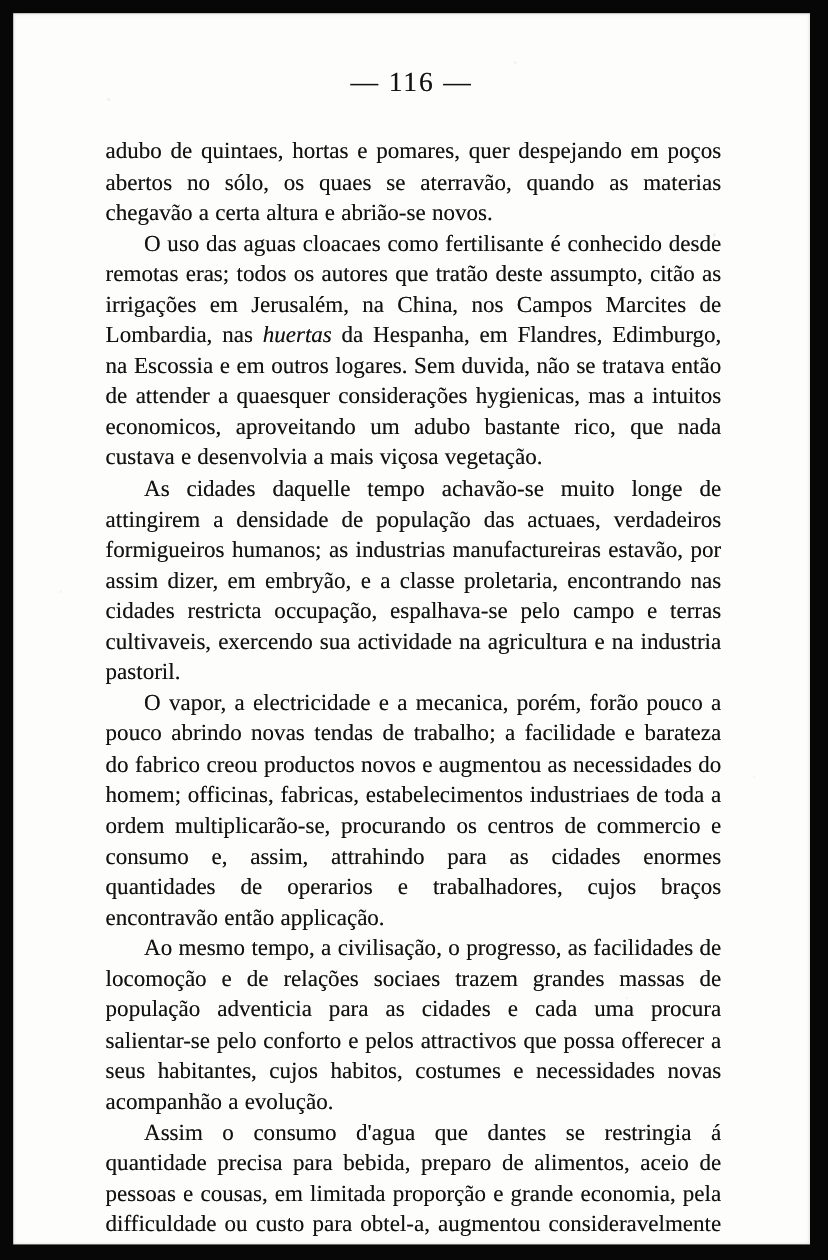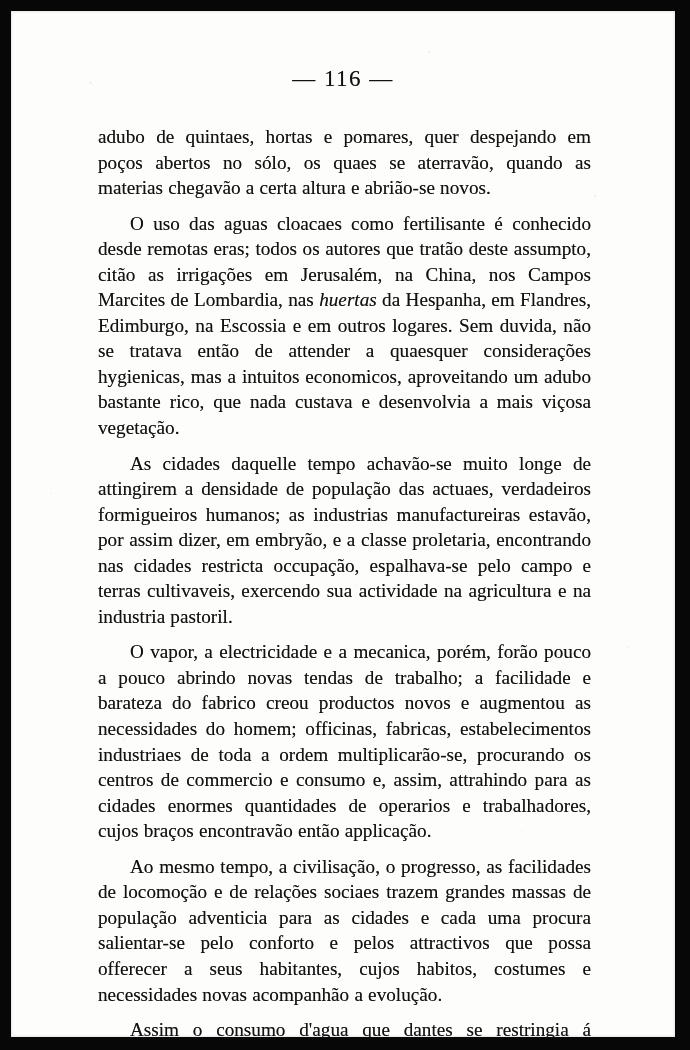"— 116 —" #folio { top: 55px -> 45px }
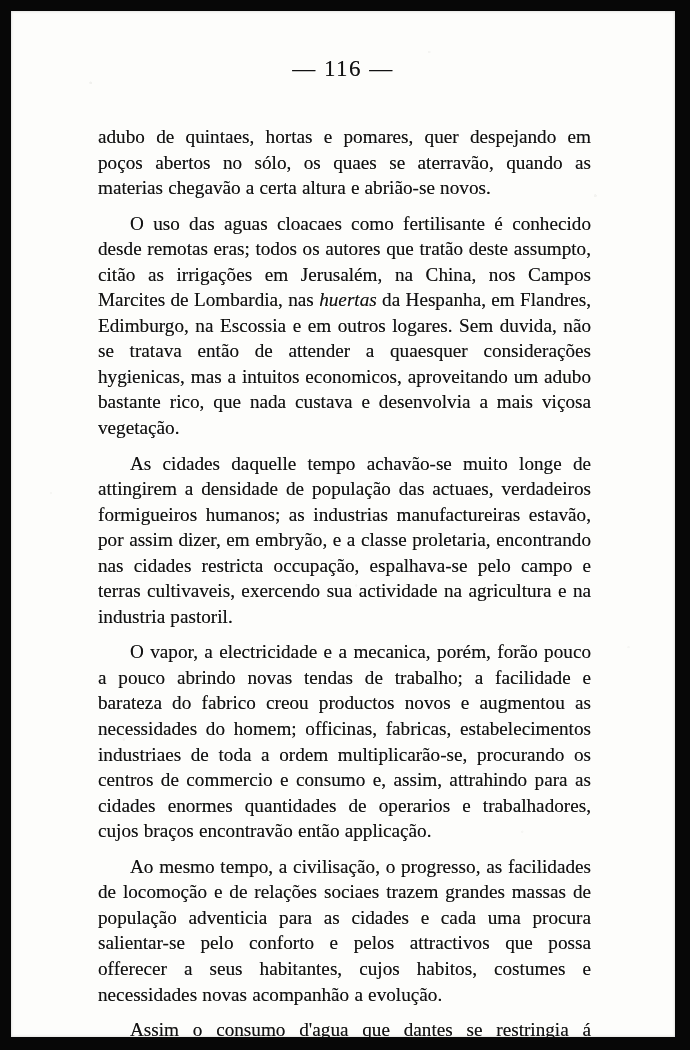"adubo de quintaes, hortas e" p.para { margin: 10px -> 0 }
